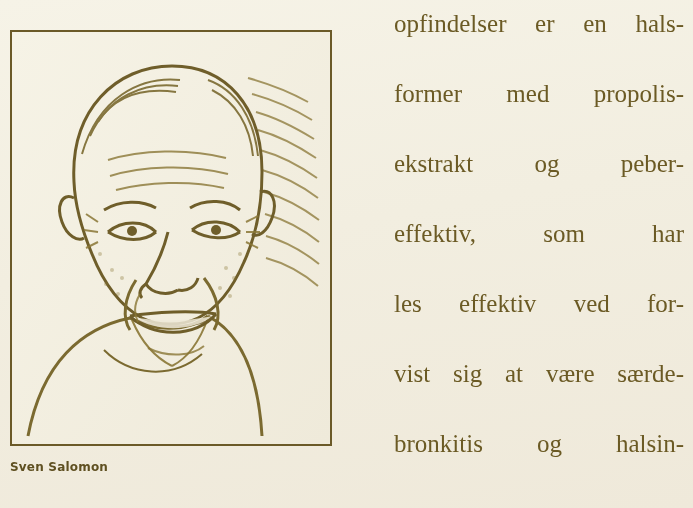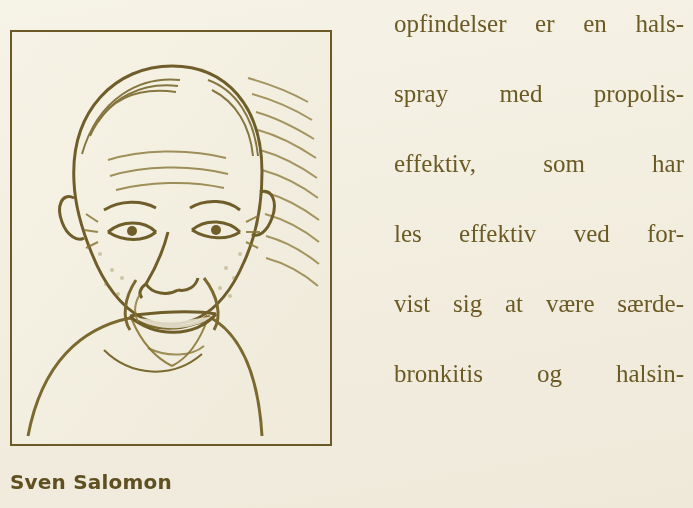"spray med propolis-" span.line { text: spray -> former }
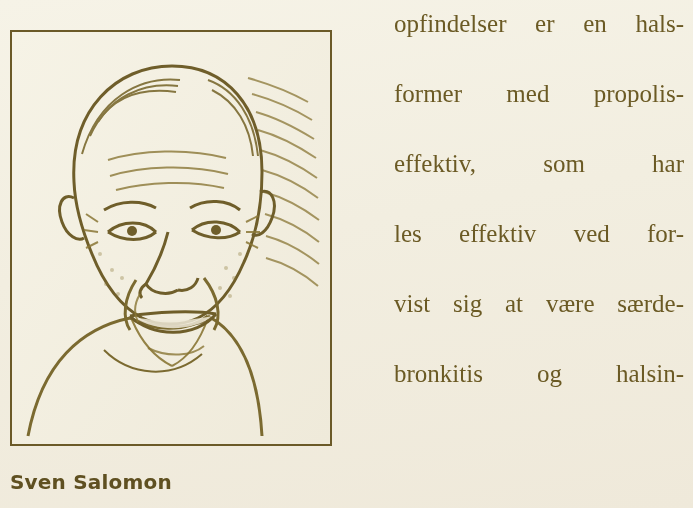"ekstrakt og peber-" span.line { html: none -> <span>ekstrakt og peber-</span> }
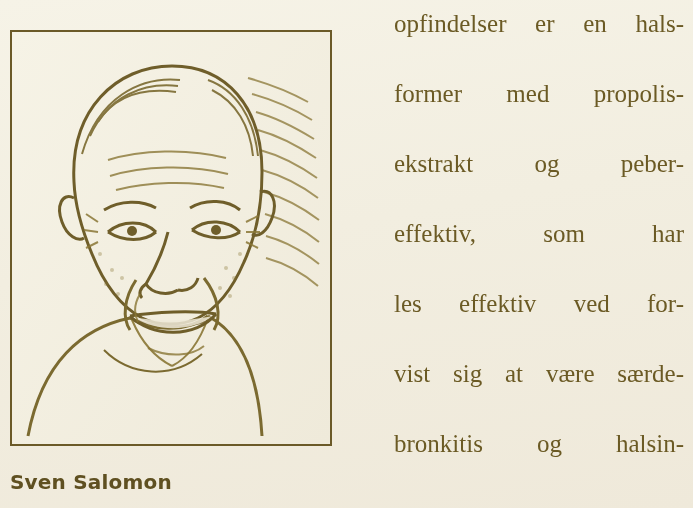"Sven Salomon" .photo-caption { font-size: 20px -> 12px; margin-top: 24px -> 14px }
